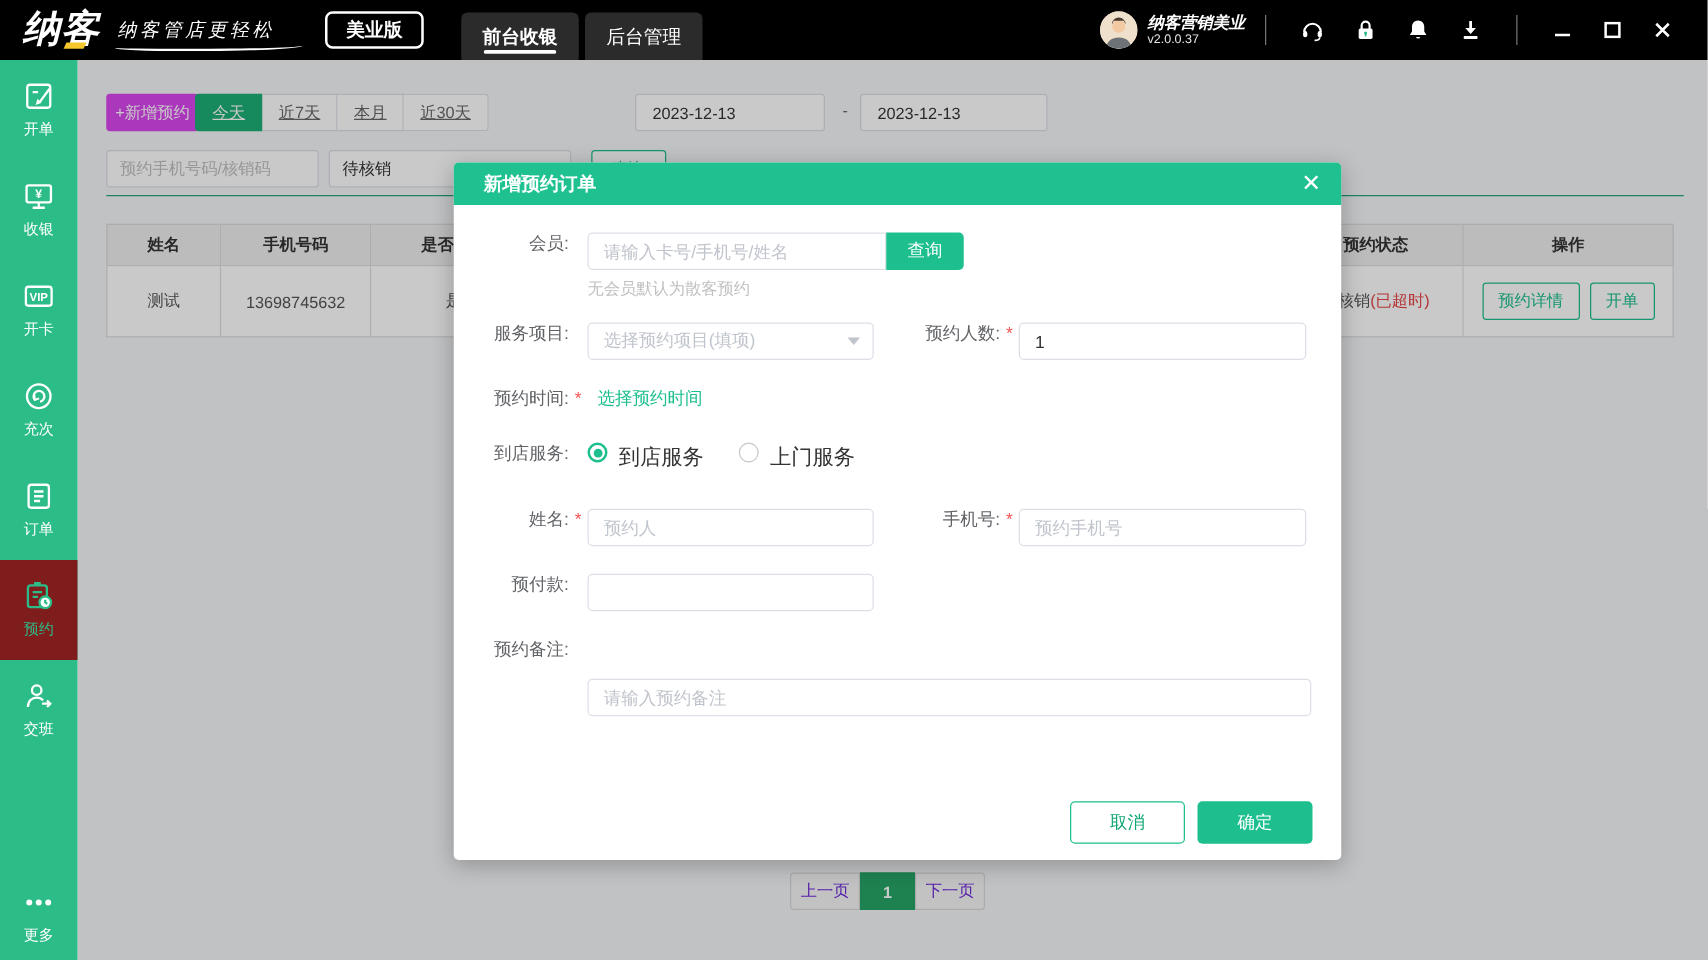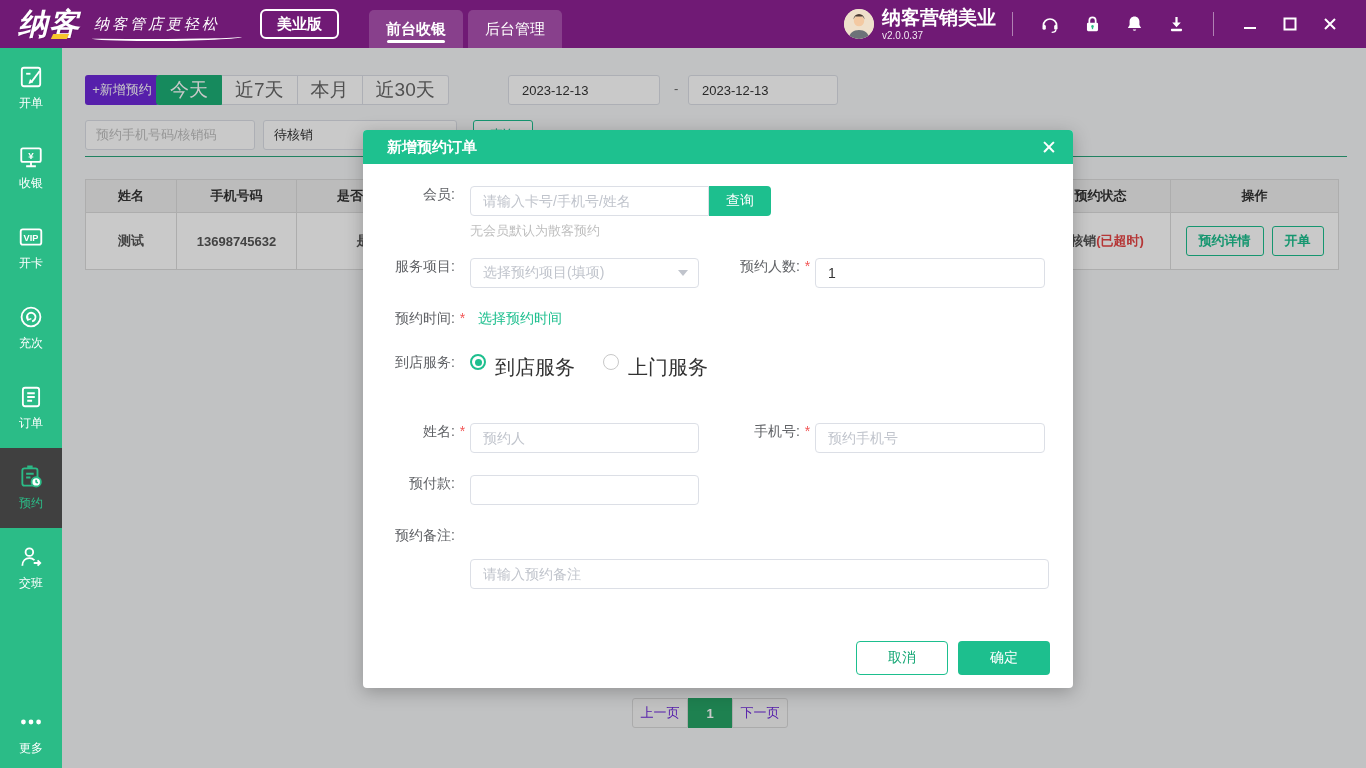"纳客" .header { background: #701a75 -> #000000 }
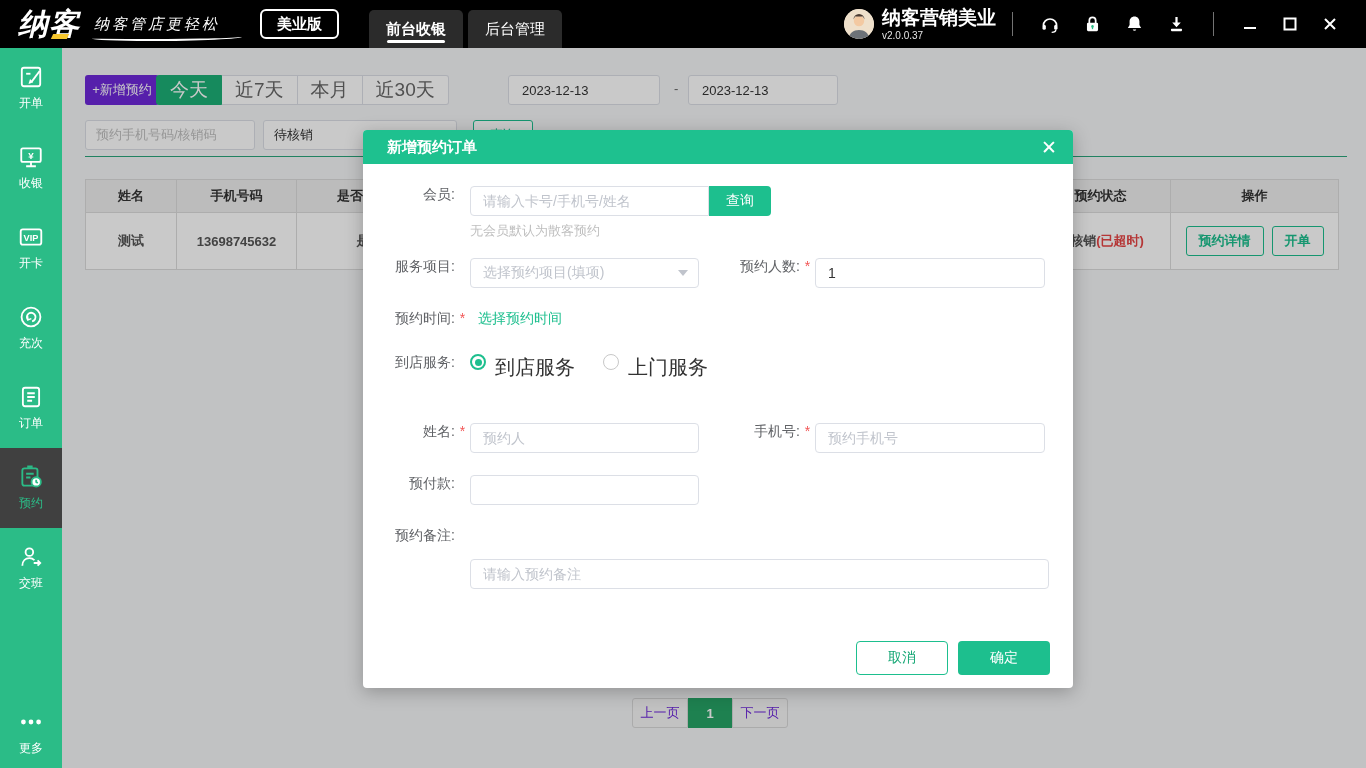"纳客营销美业" .account .acc-name { font-size: 19px -> 13px; font-style: none -> italic }
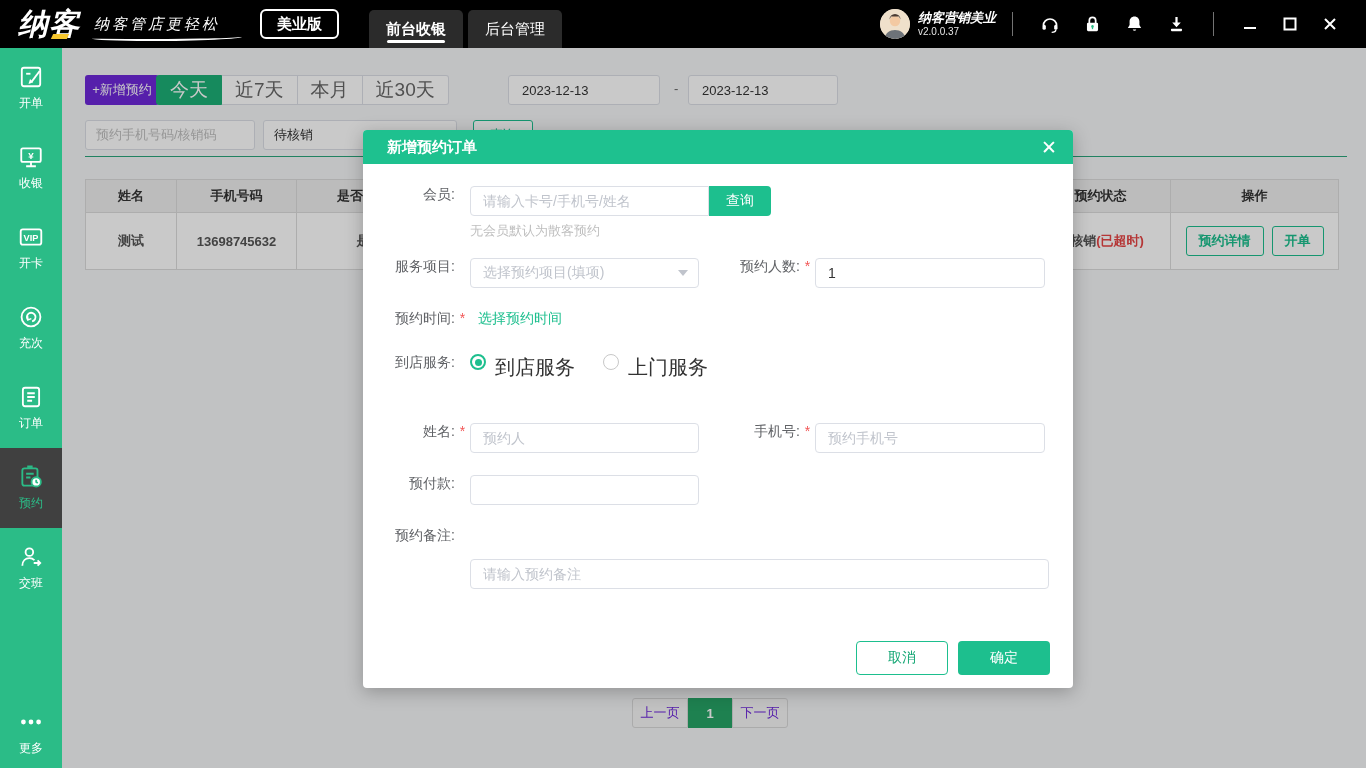"+新增预约" .new-btn { background: #6d28d9 -> #d946ef }
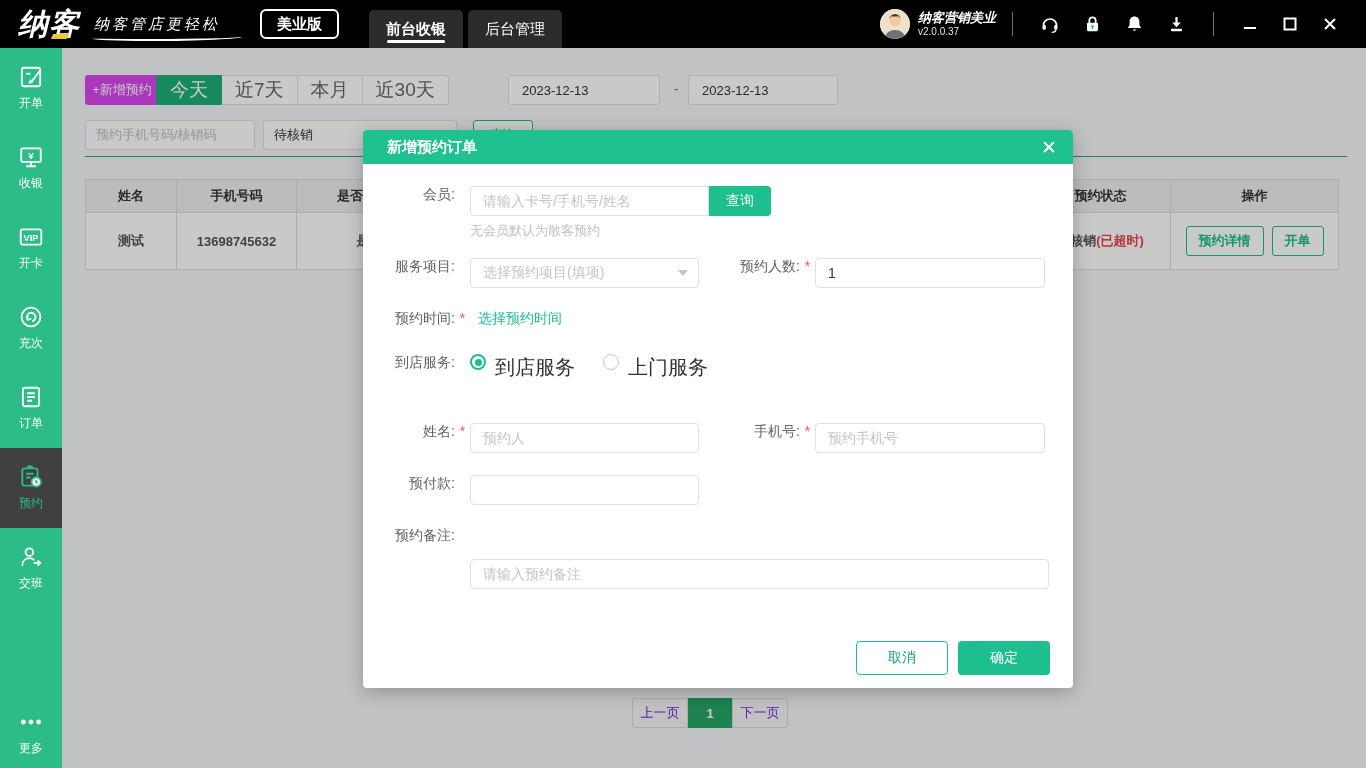"今天" .range-btn { font-size: 19px -> 13px; text-decoration: none -> underline }
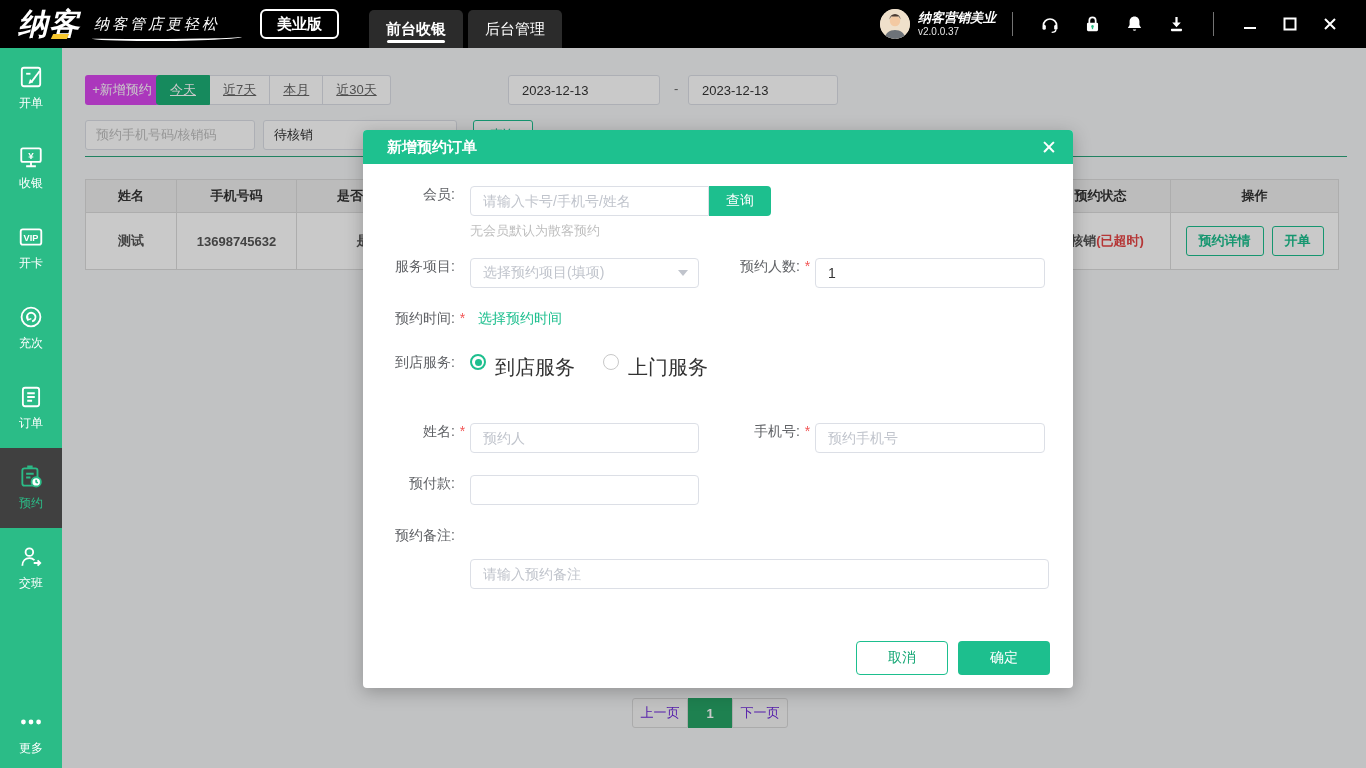"测试" .t-body .t-cell { font-weight: bold -> none }
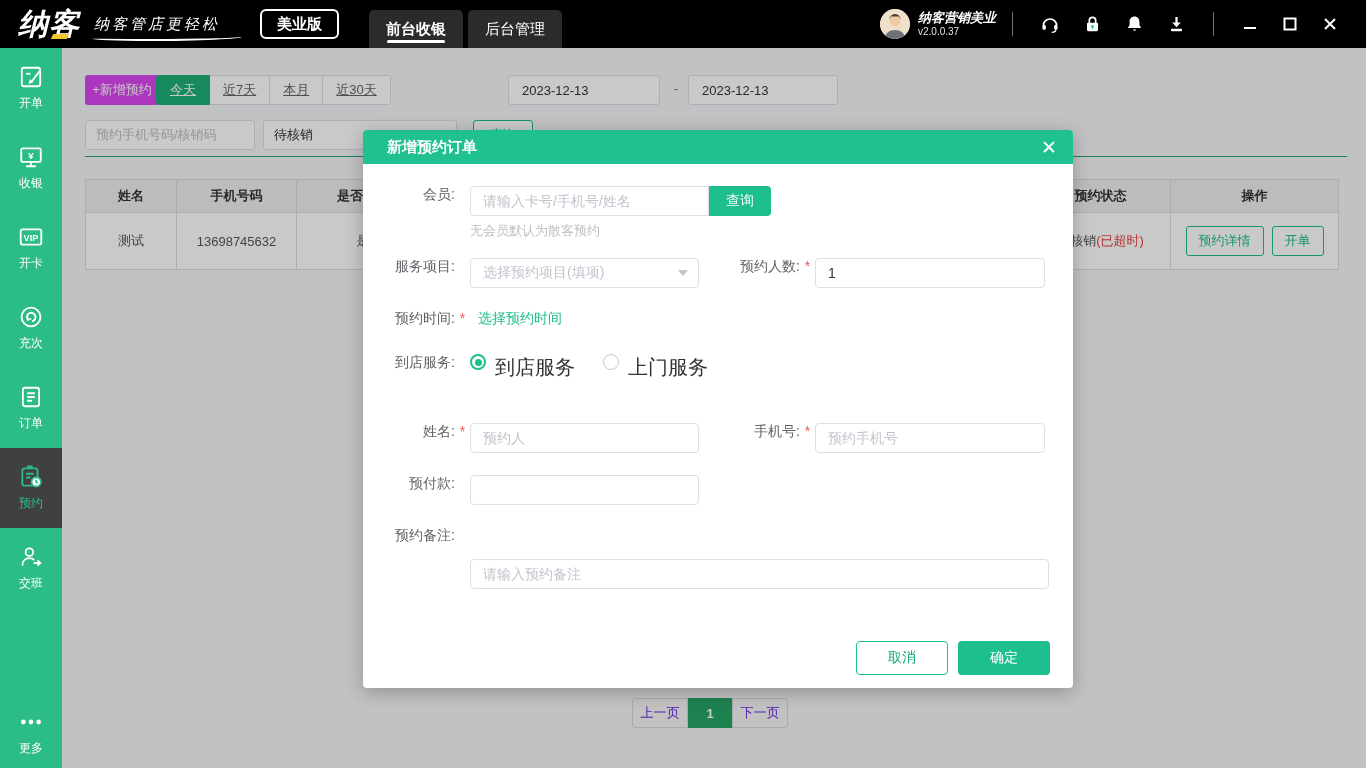"到店服务" .radio-label { font-size: 20px -> 17px; margin: 0 28px 16px 9px -> 0 28px 4px 9px }
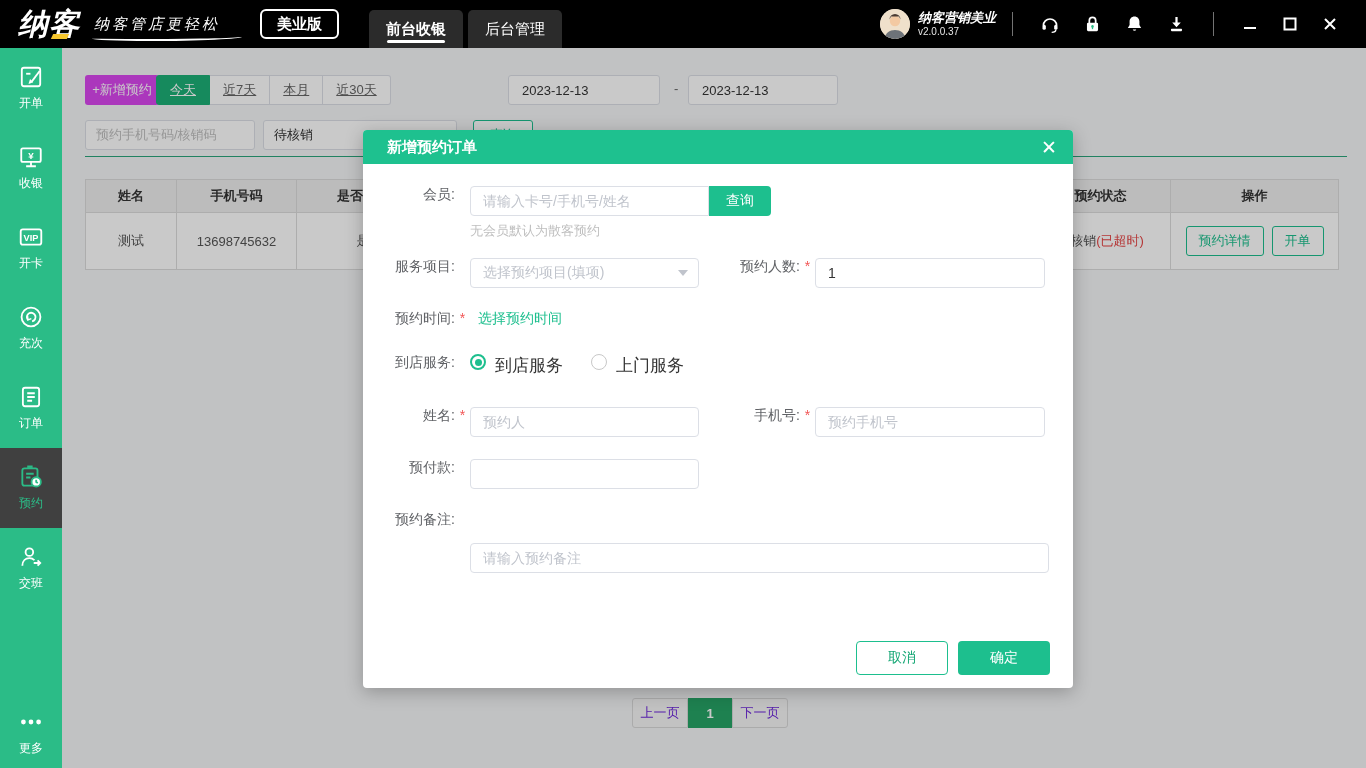"预约" .side-item.active { background: #404040 -> #7f1d1d }
